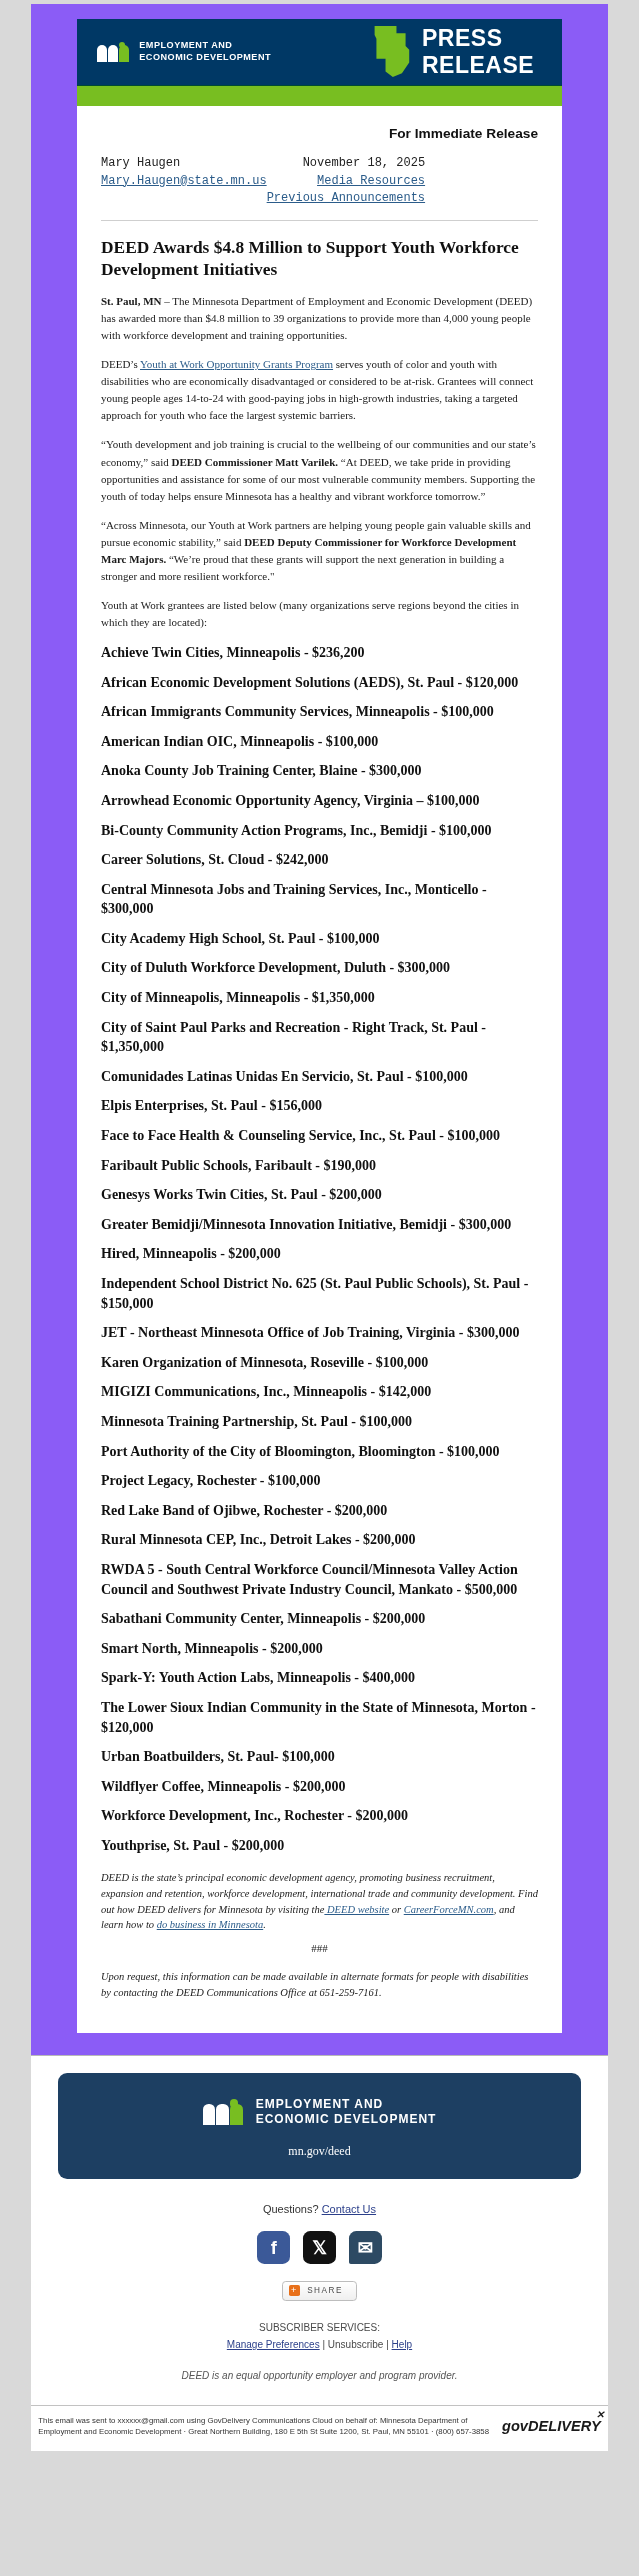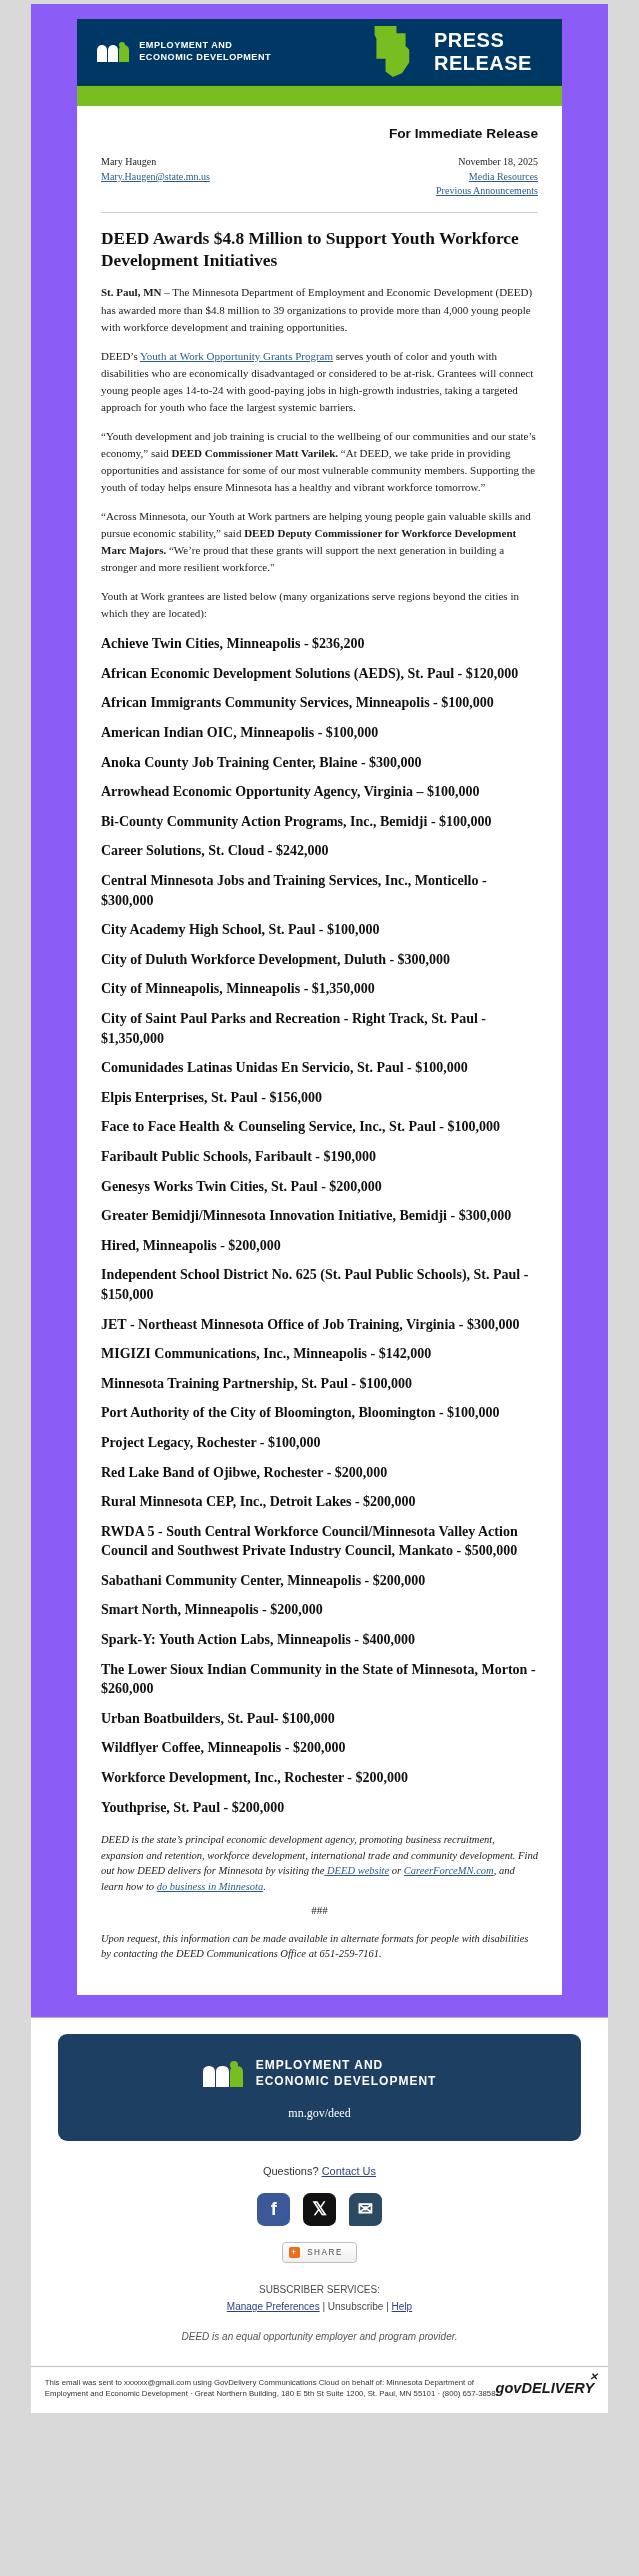"PRESS RELEASE" .press-release-text { font-size: 20px -> 23px; left: 357px -> 345px }
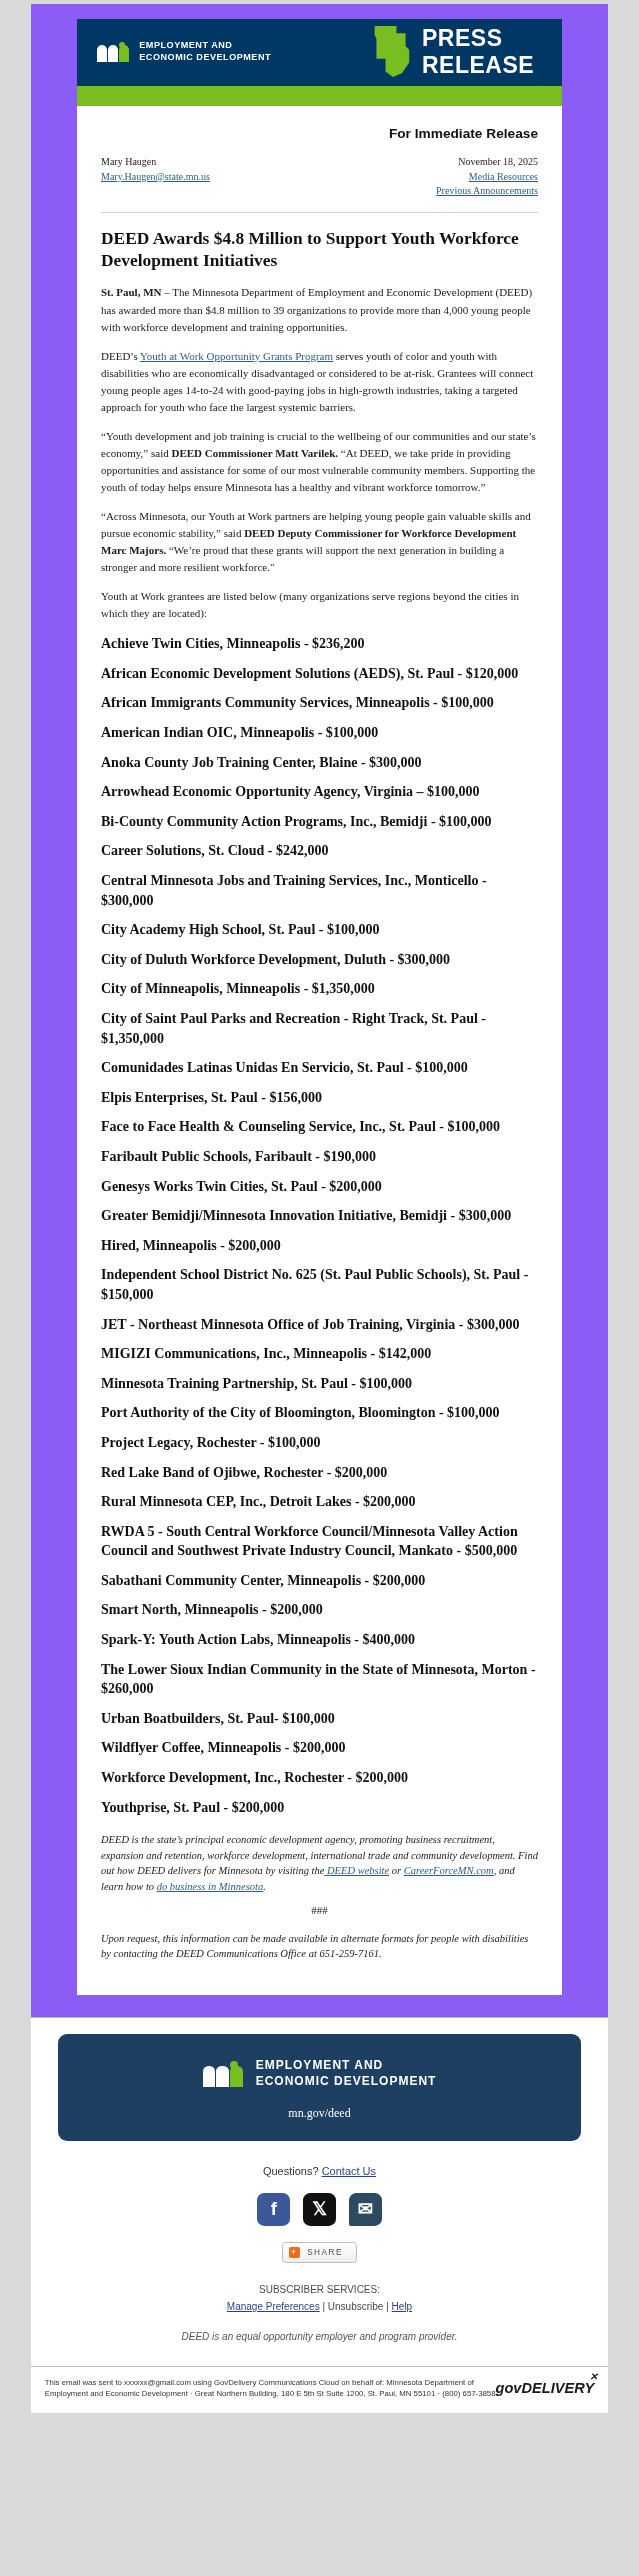"Mary Haugen" .meta { font-family: Liberation Serif, serif -> Liberation Mono, monospace; font-size: 10px -> 12px; justify-content: space-between -> none }
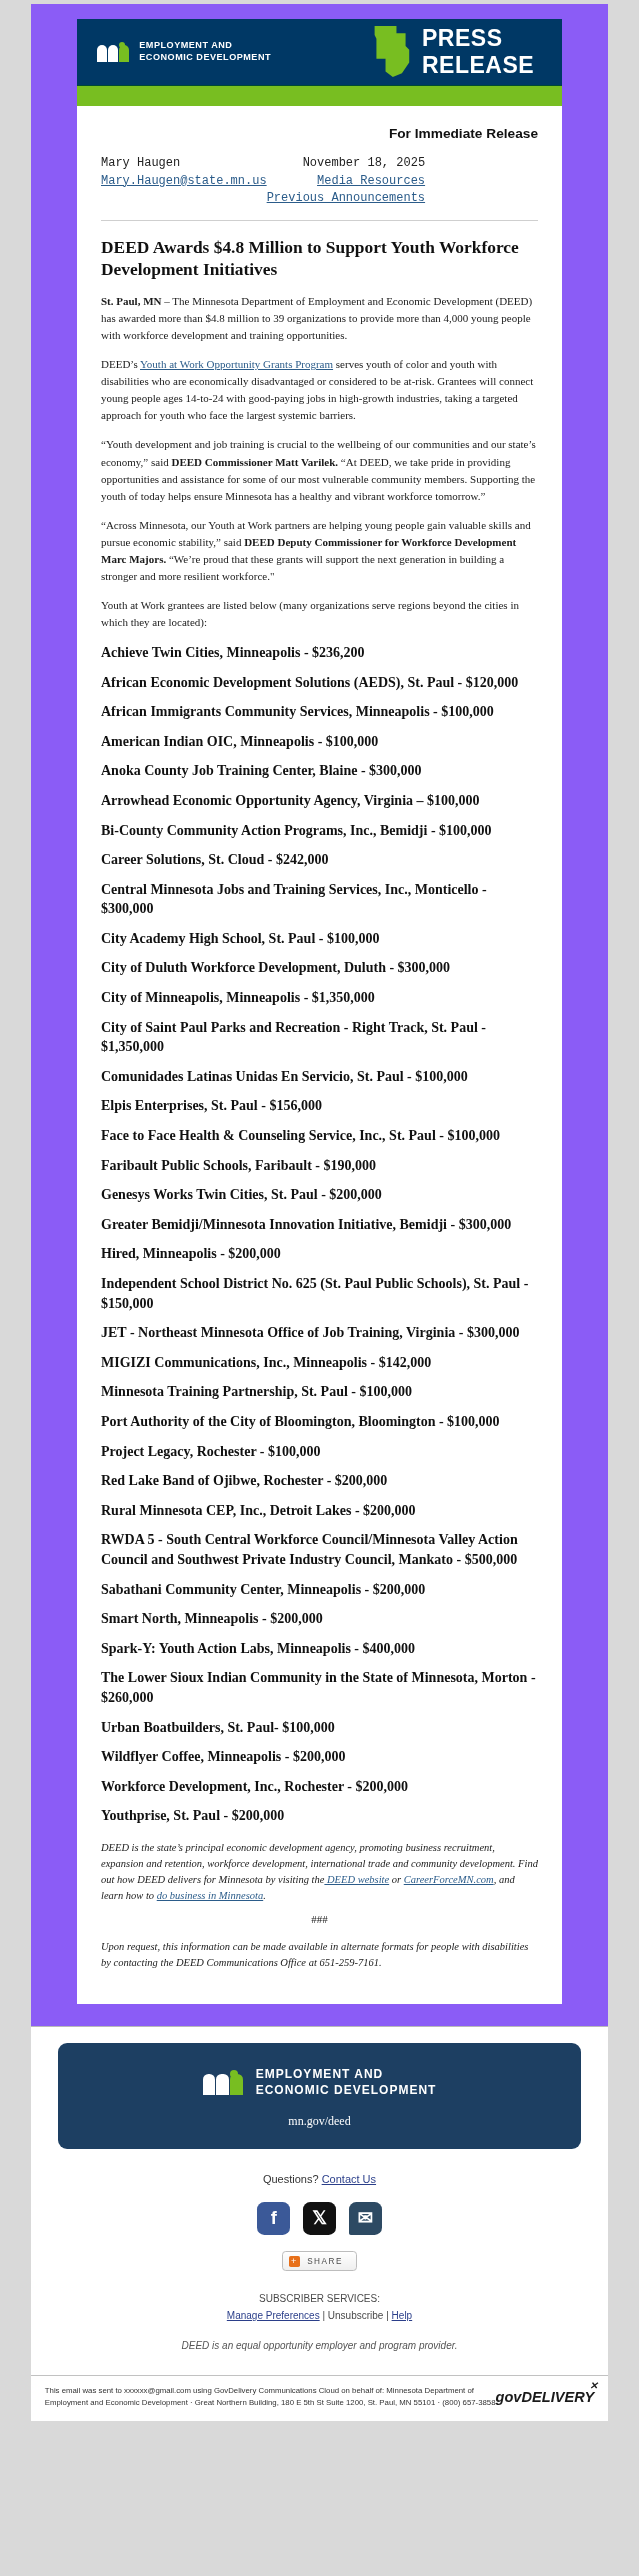"Karen Organization of Minnesota," div.grant-item { html: none -> <div>Karen Organization of Minnesota, Roseville - $100,000</div> }
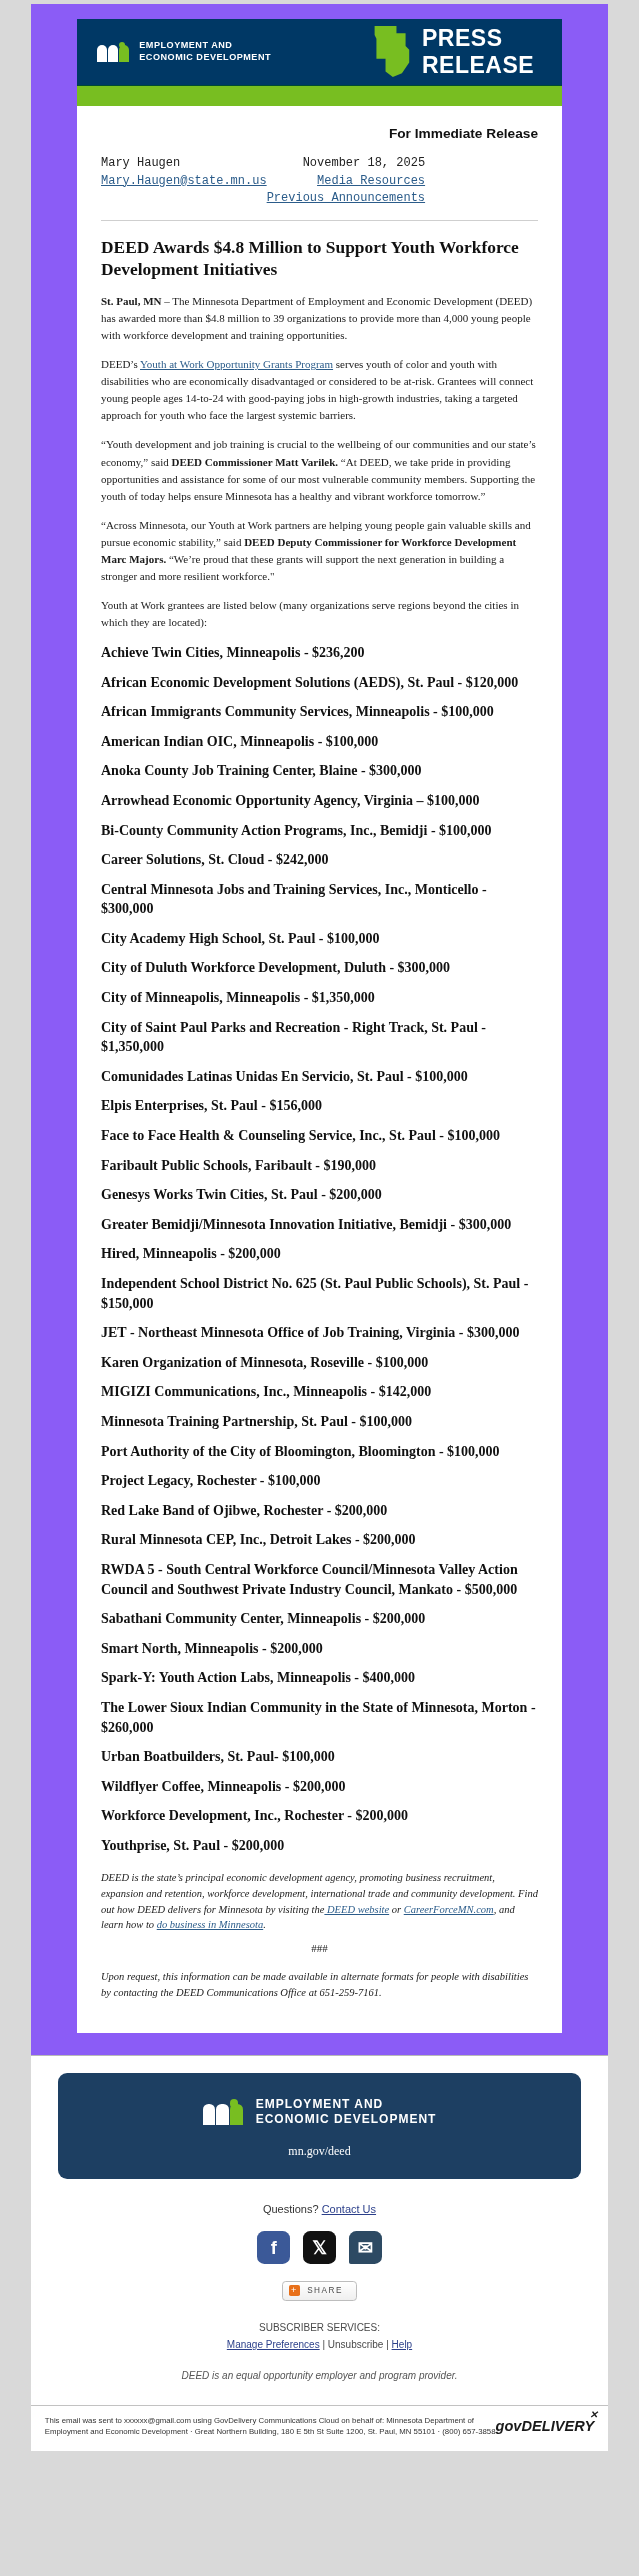"The Lower Sioux Indian Community" div.grant-item { text: $260,000 -> $120,000 }
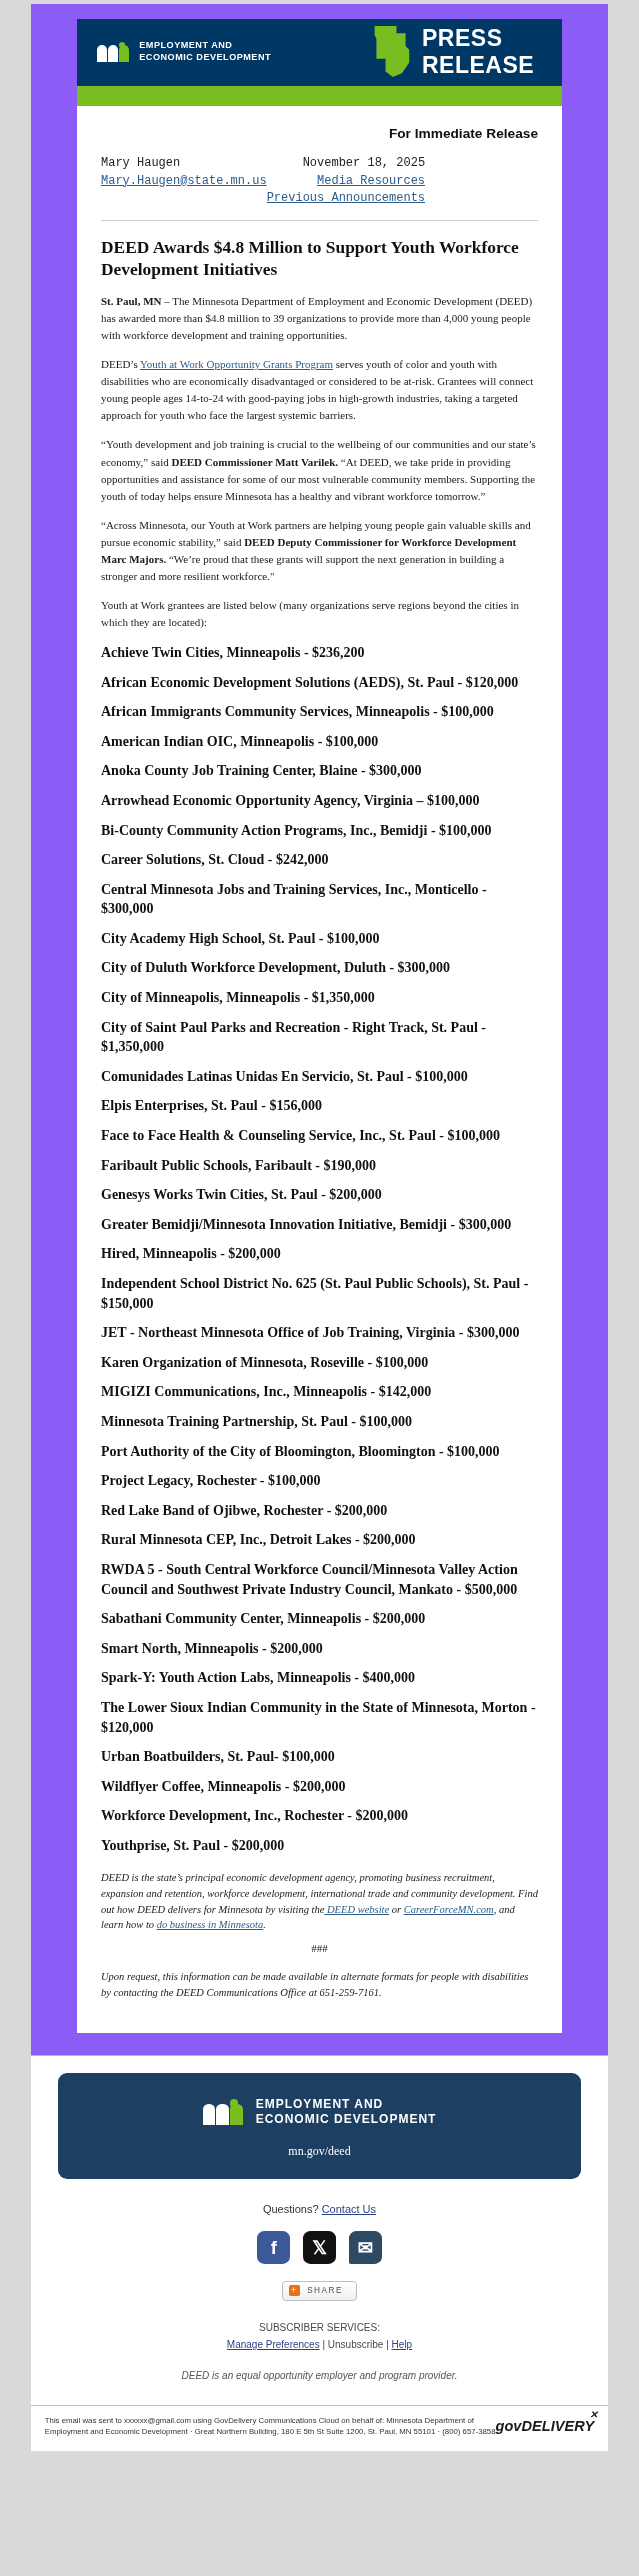"This email was sent to" .legal { justify-content: center -> space-between }
